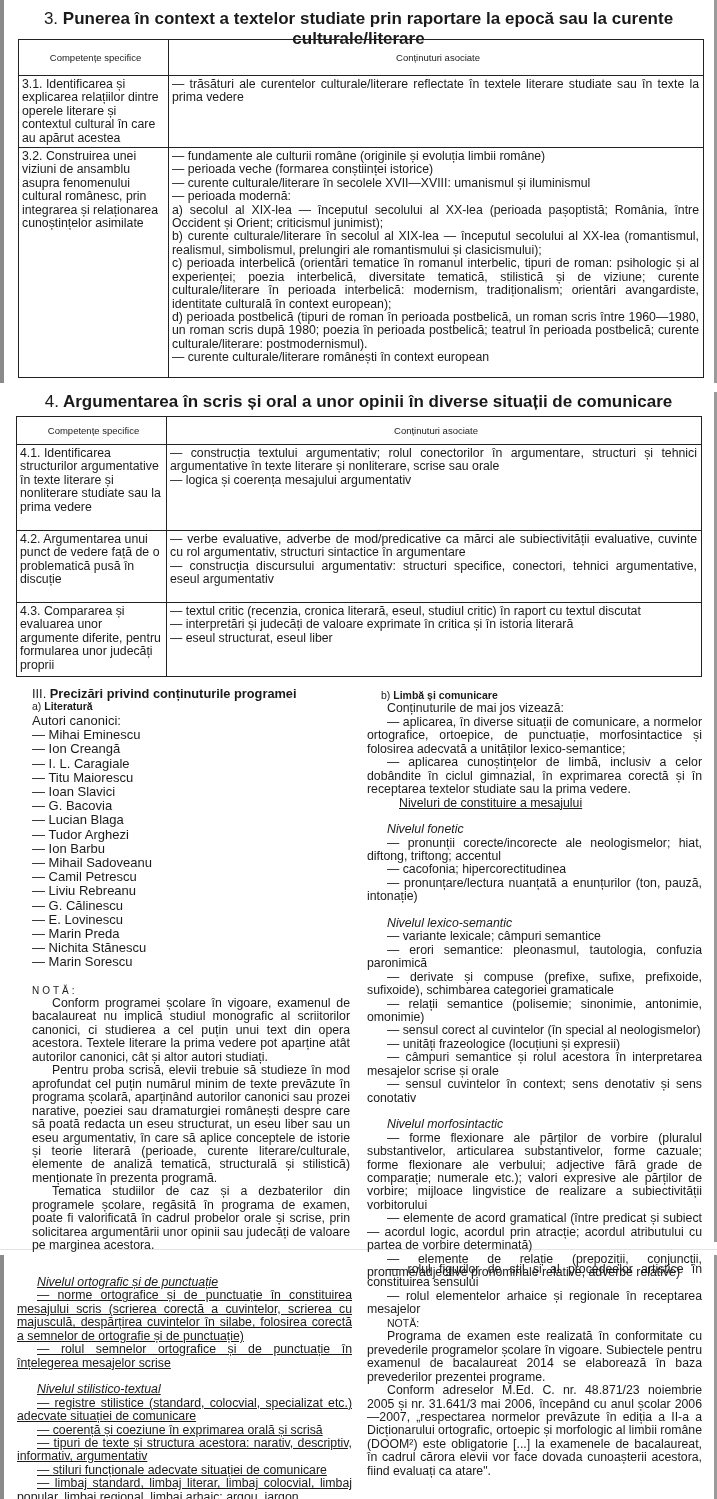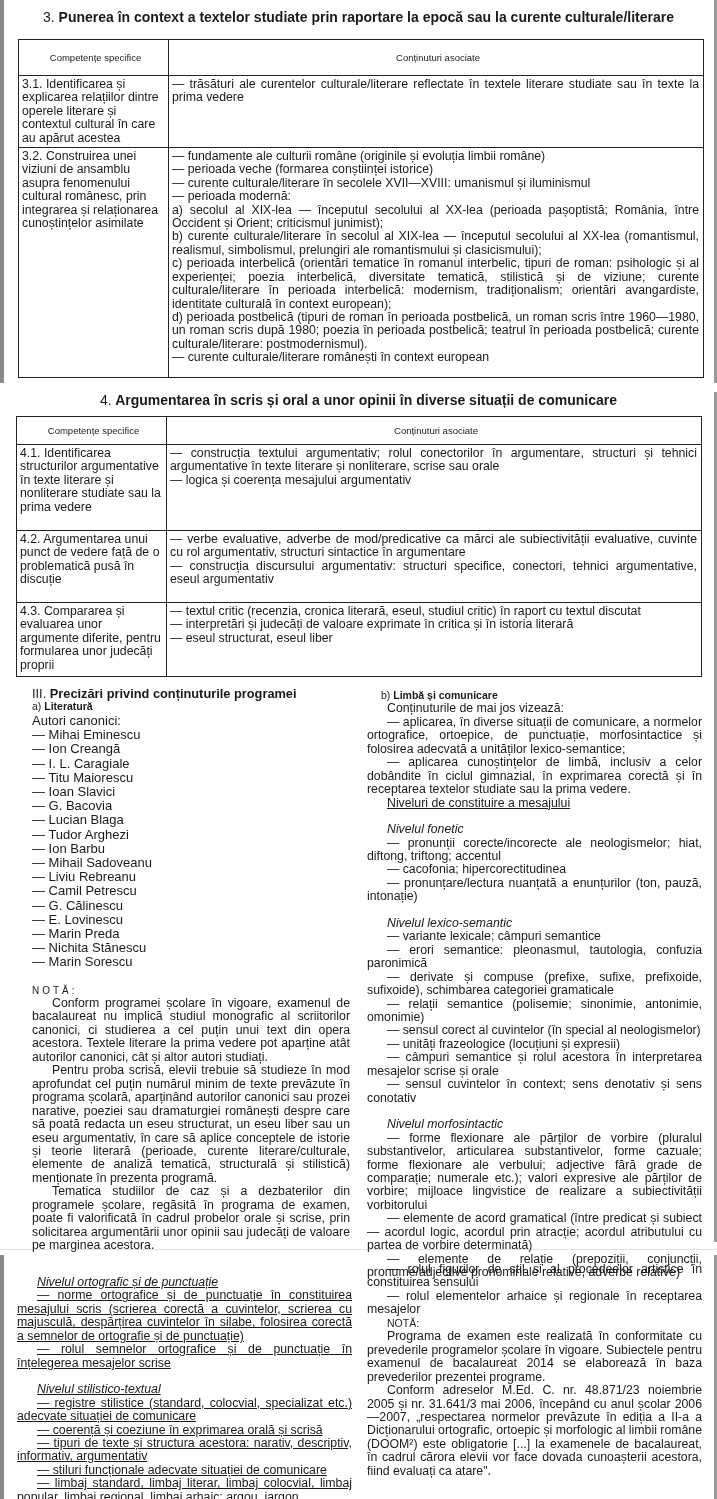"3. Punerea în context a" .section-title { font-size: 14px -> 17px }
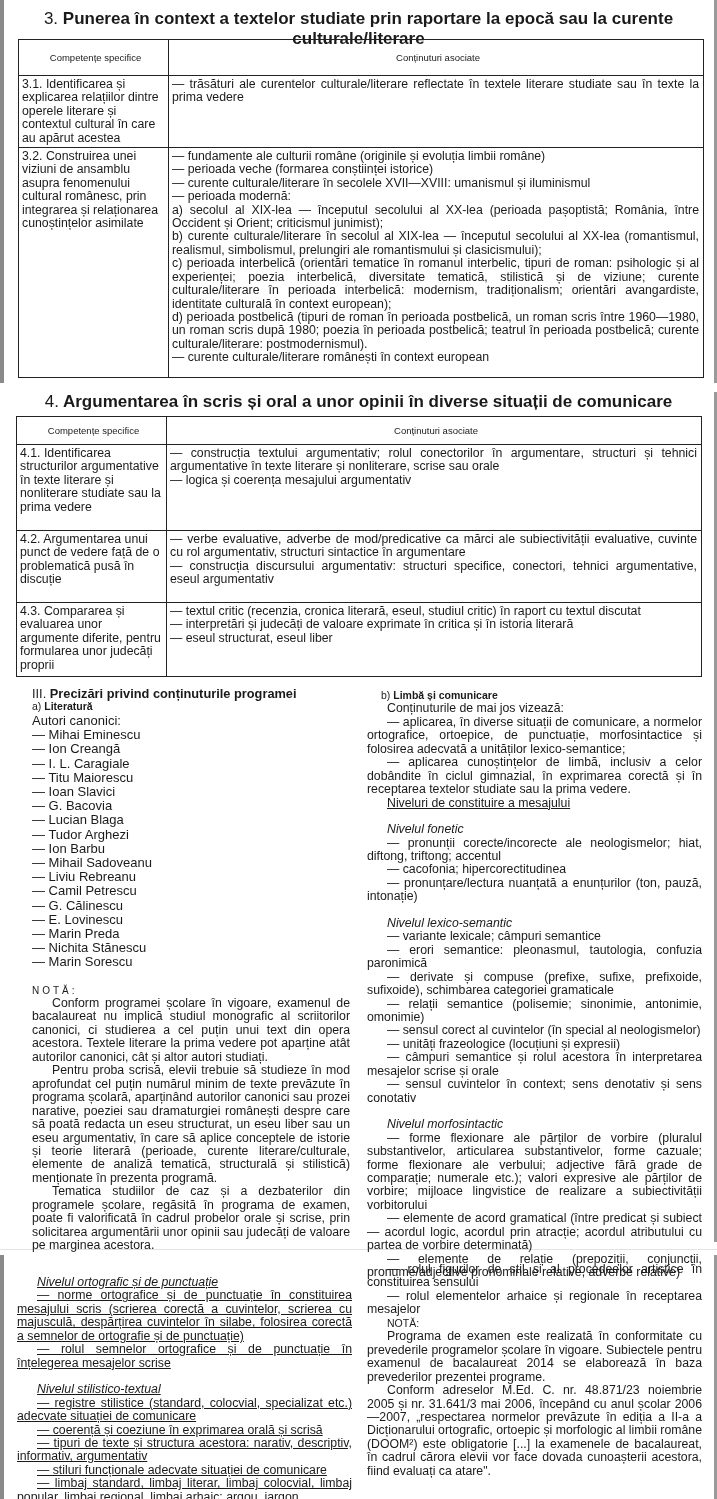"Niveluri de constituire a mesajului" .col .ul { margin-left: none -> 12px }
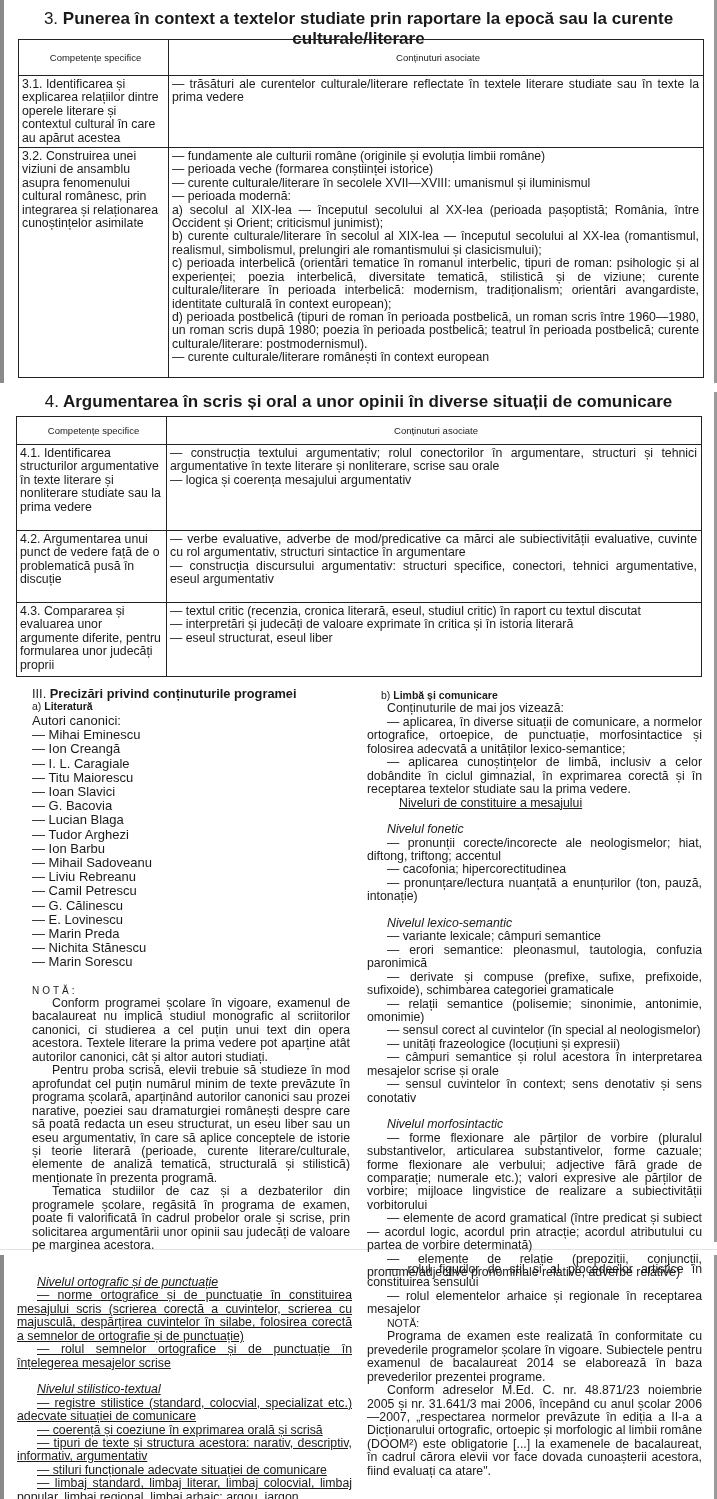"— Liviu Rebreanu" span.author { order: before "— Camil Petrescu" -> after "— Camil Petrescu" }
